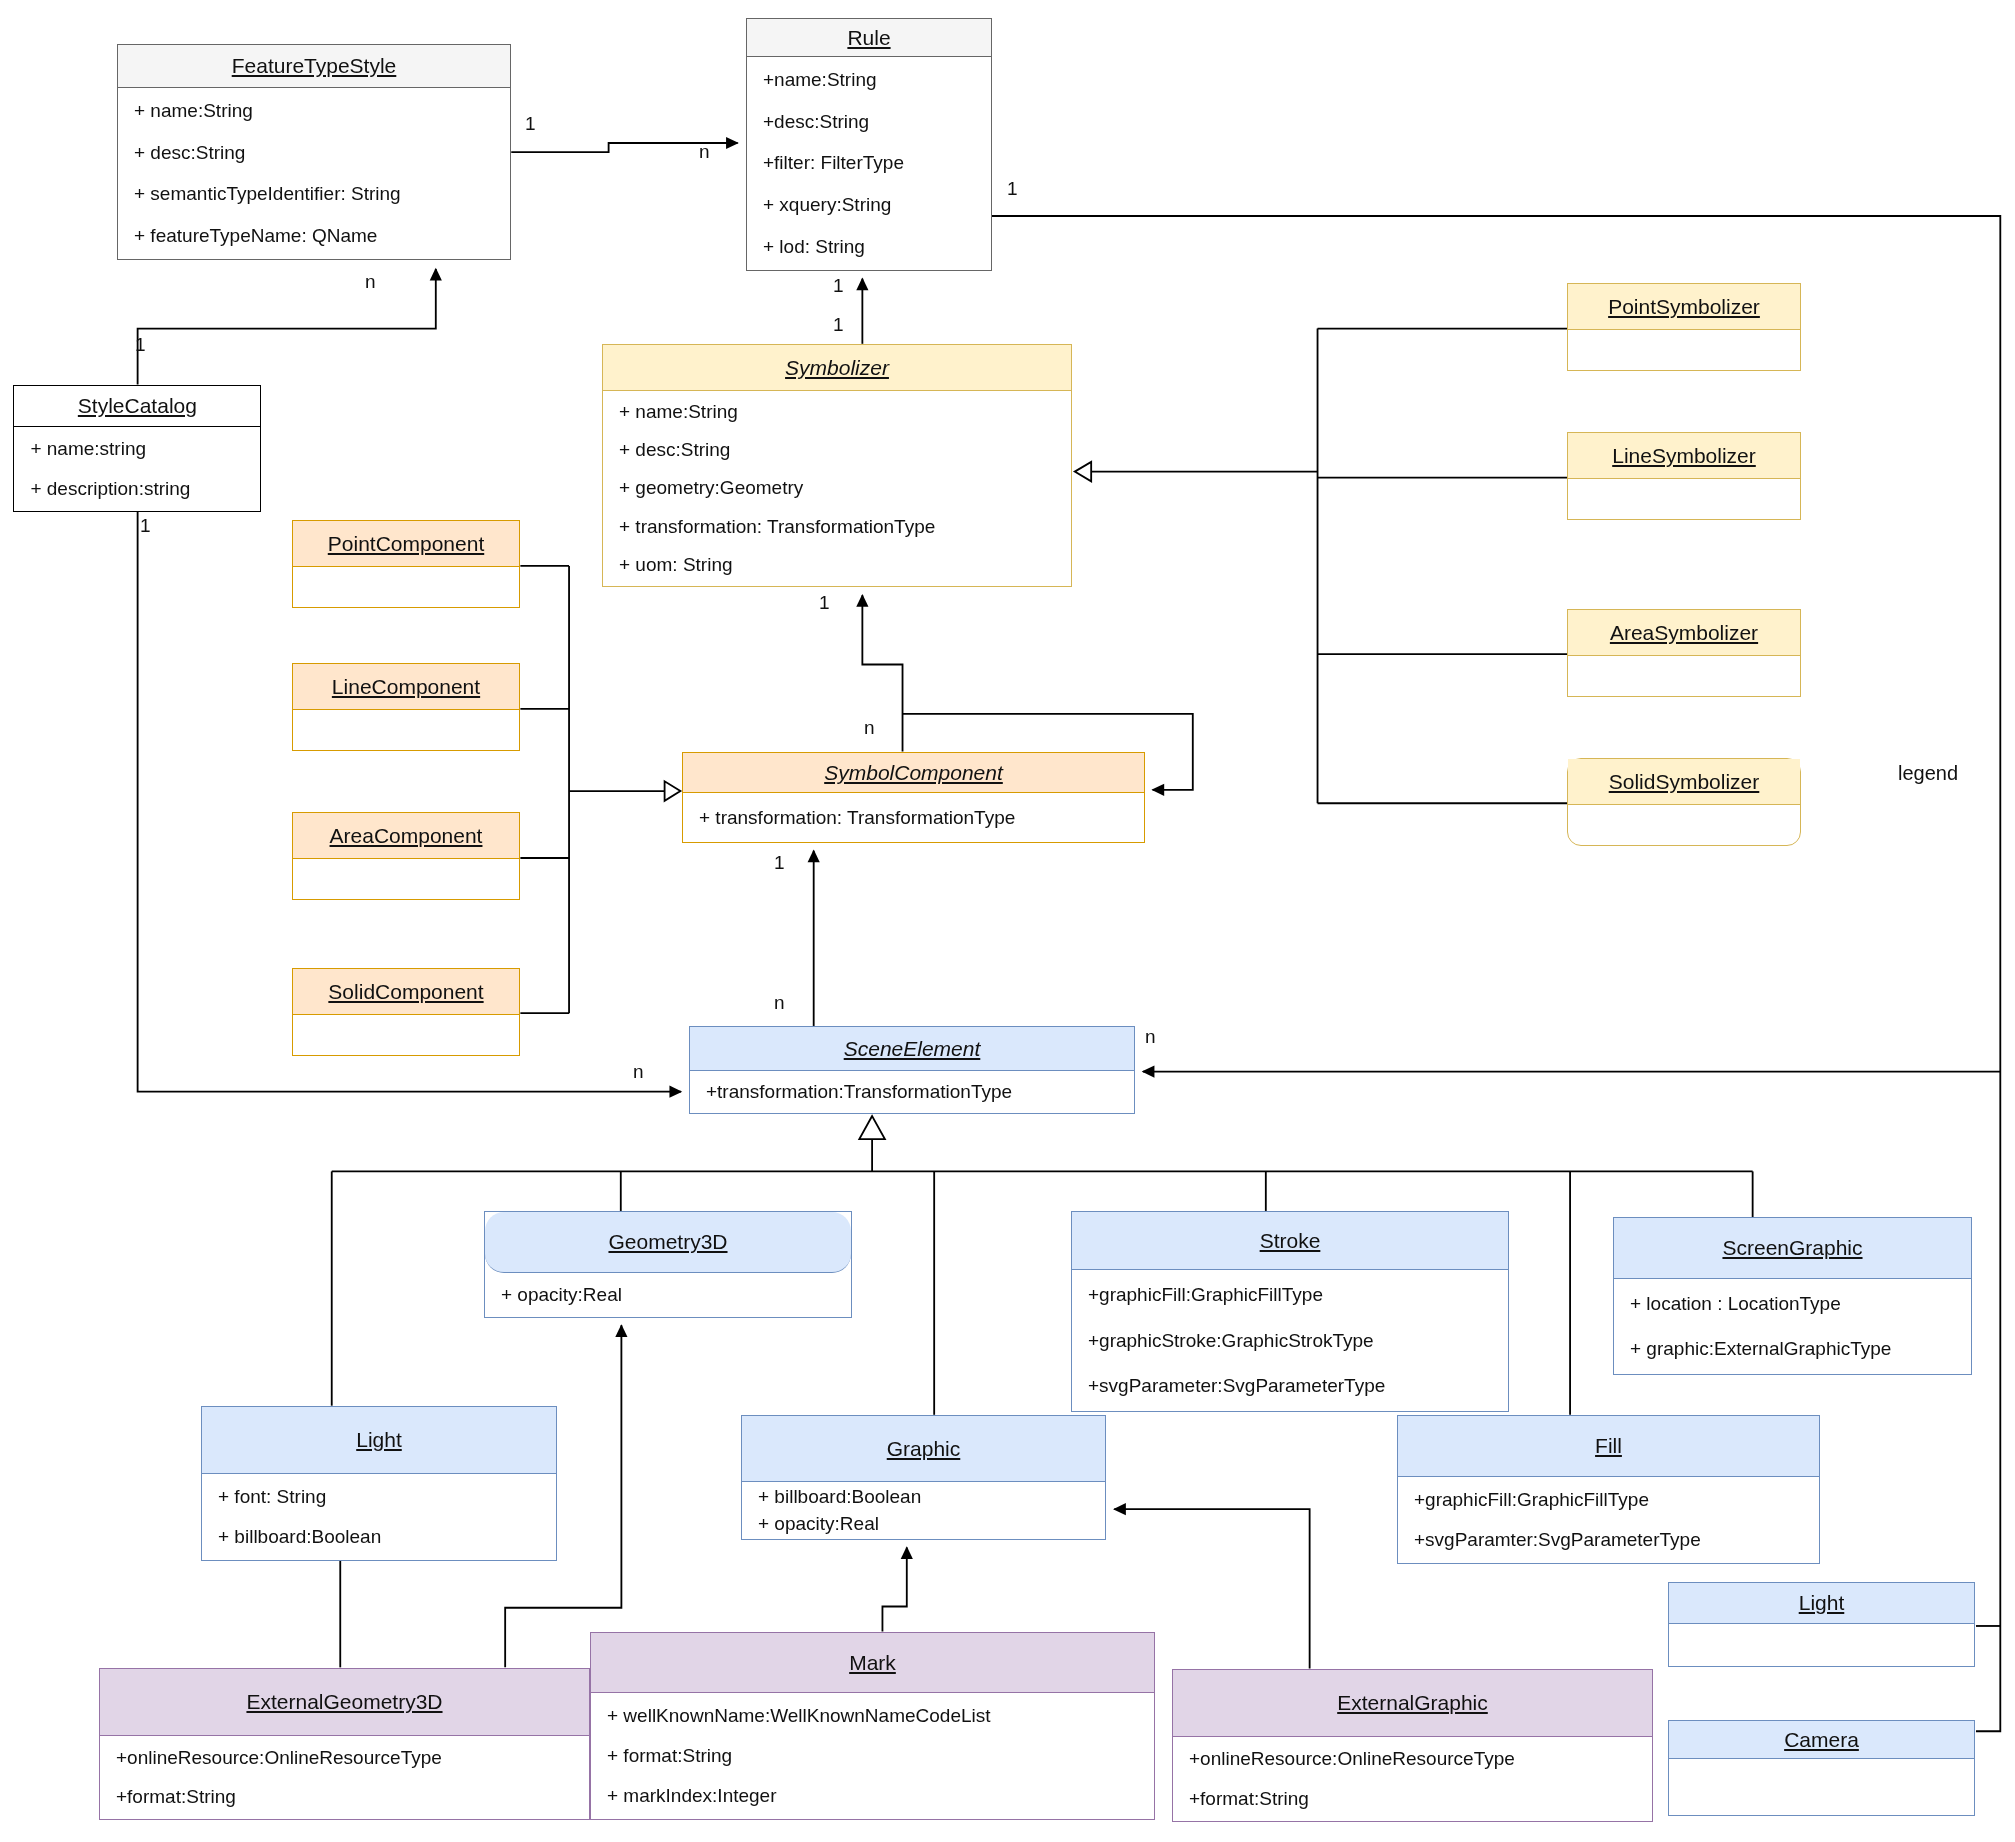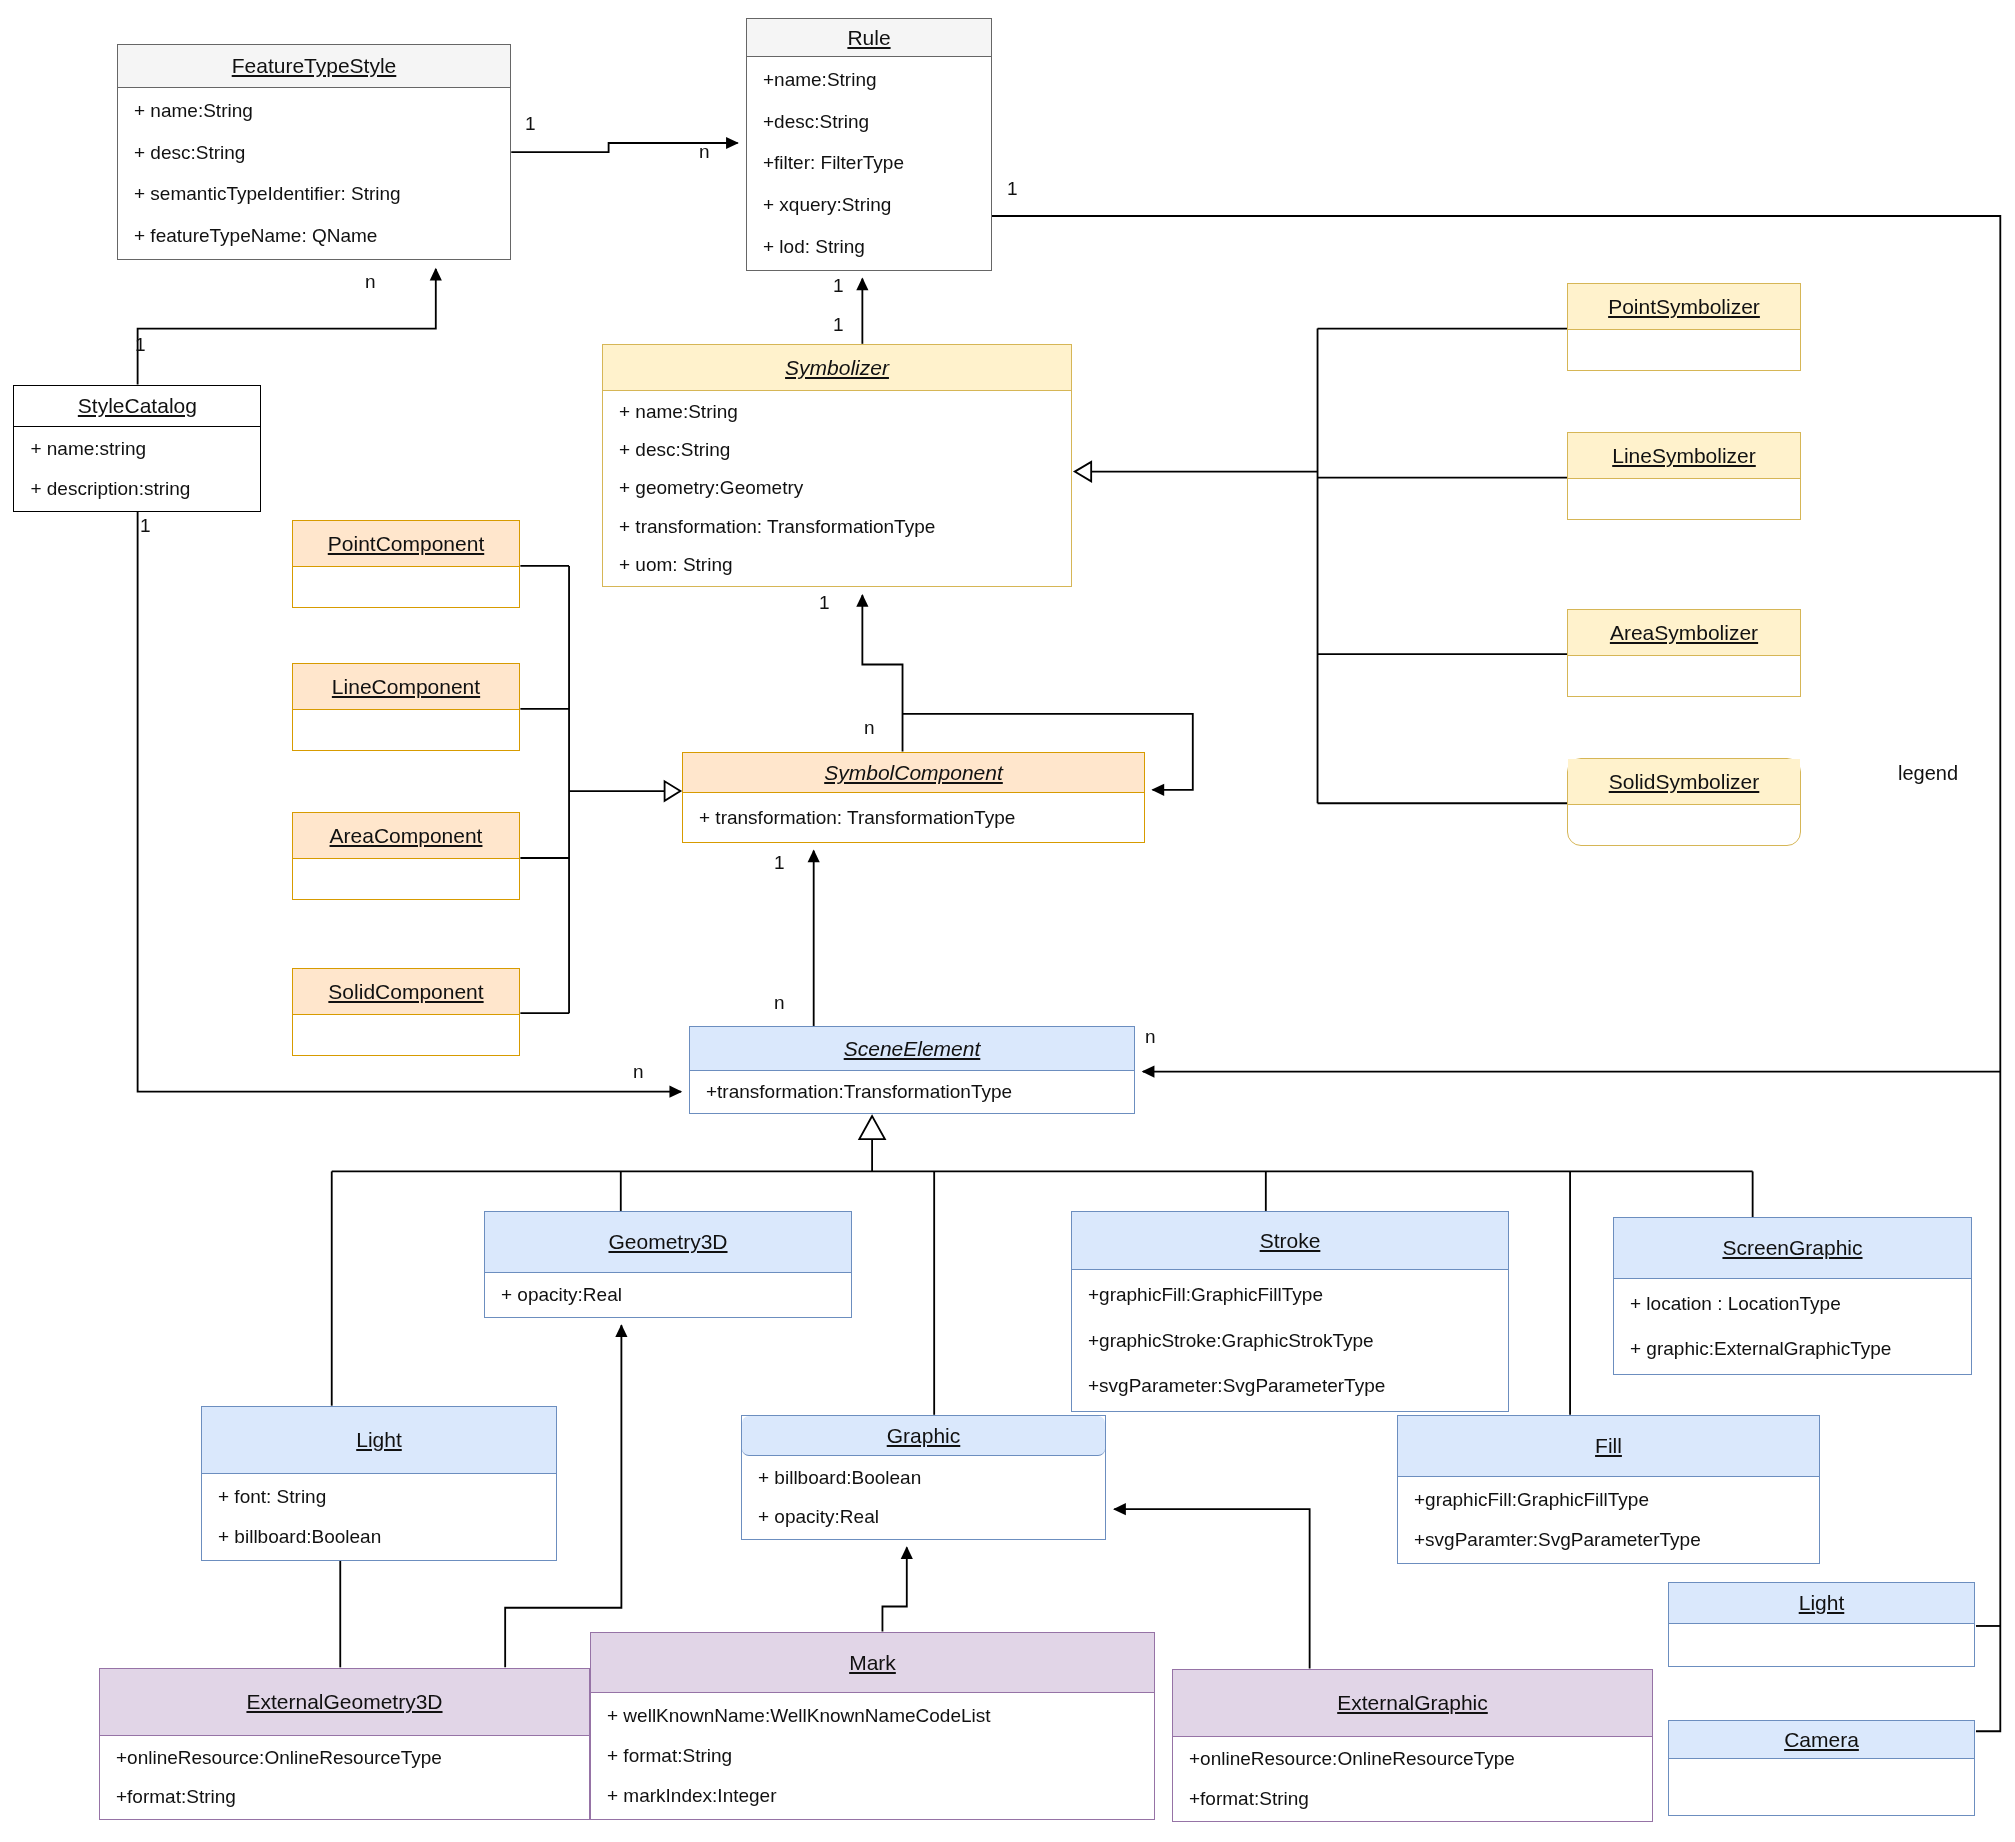"Geometry3D" div.class-header { border-radius: none -> 19px }
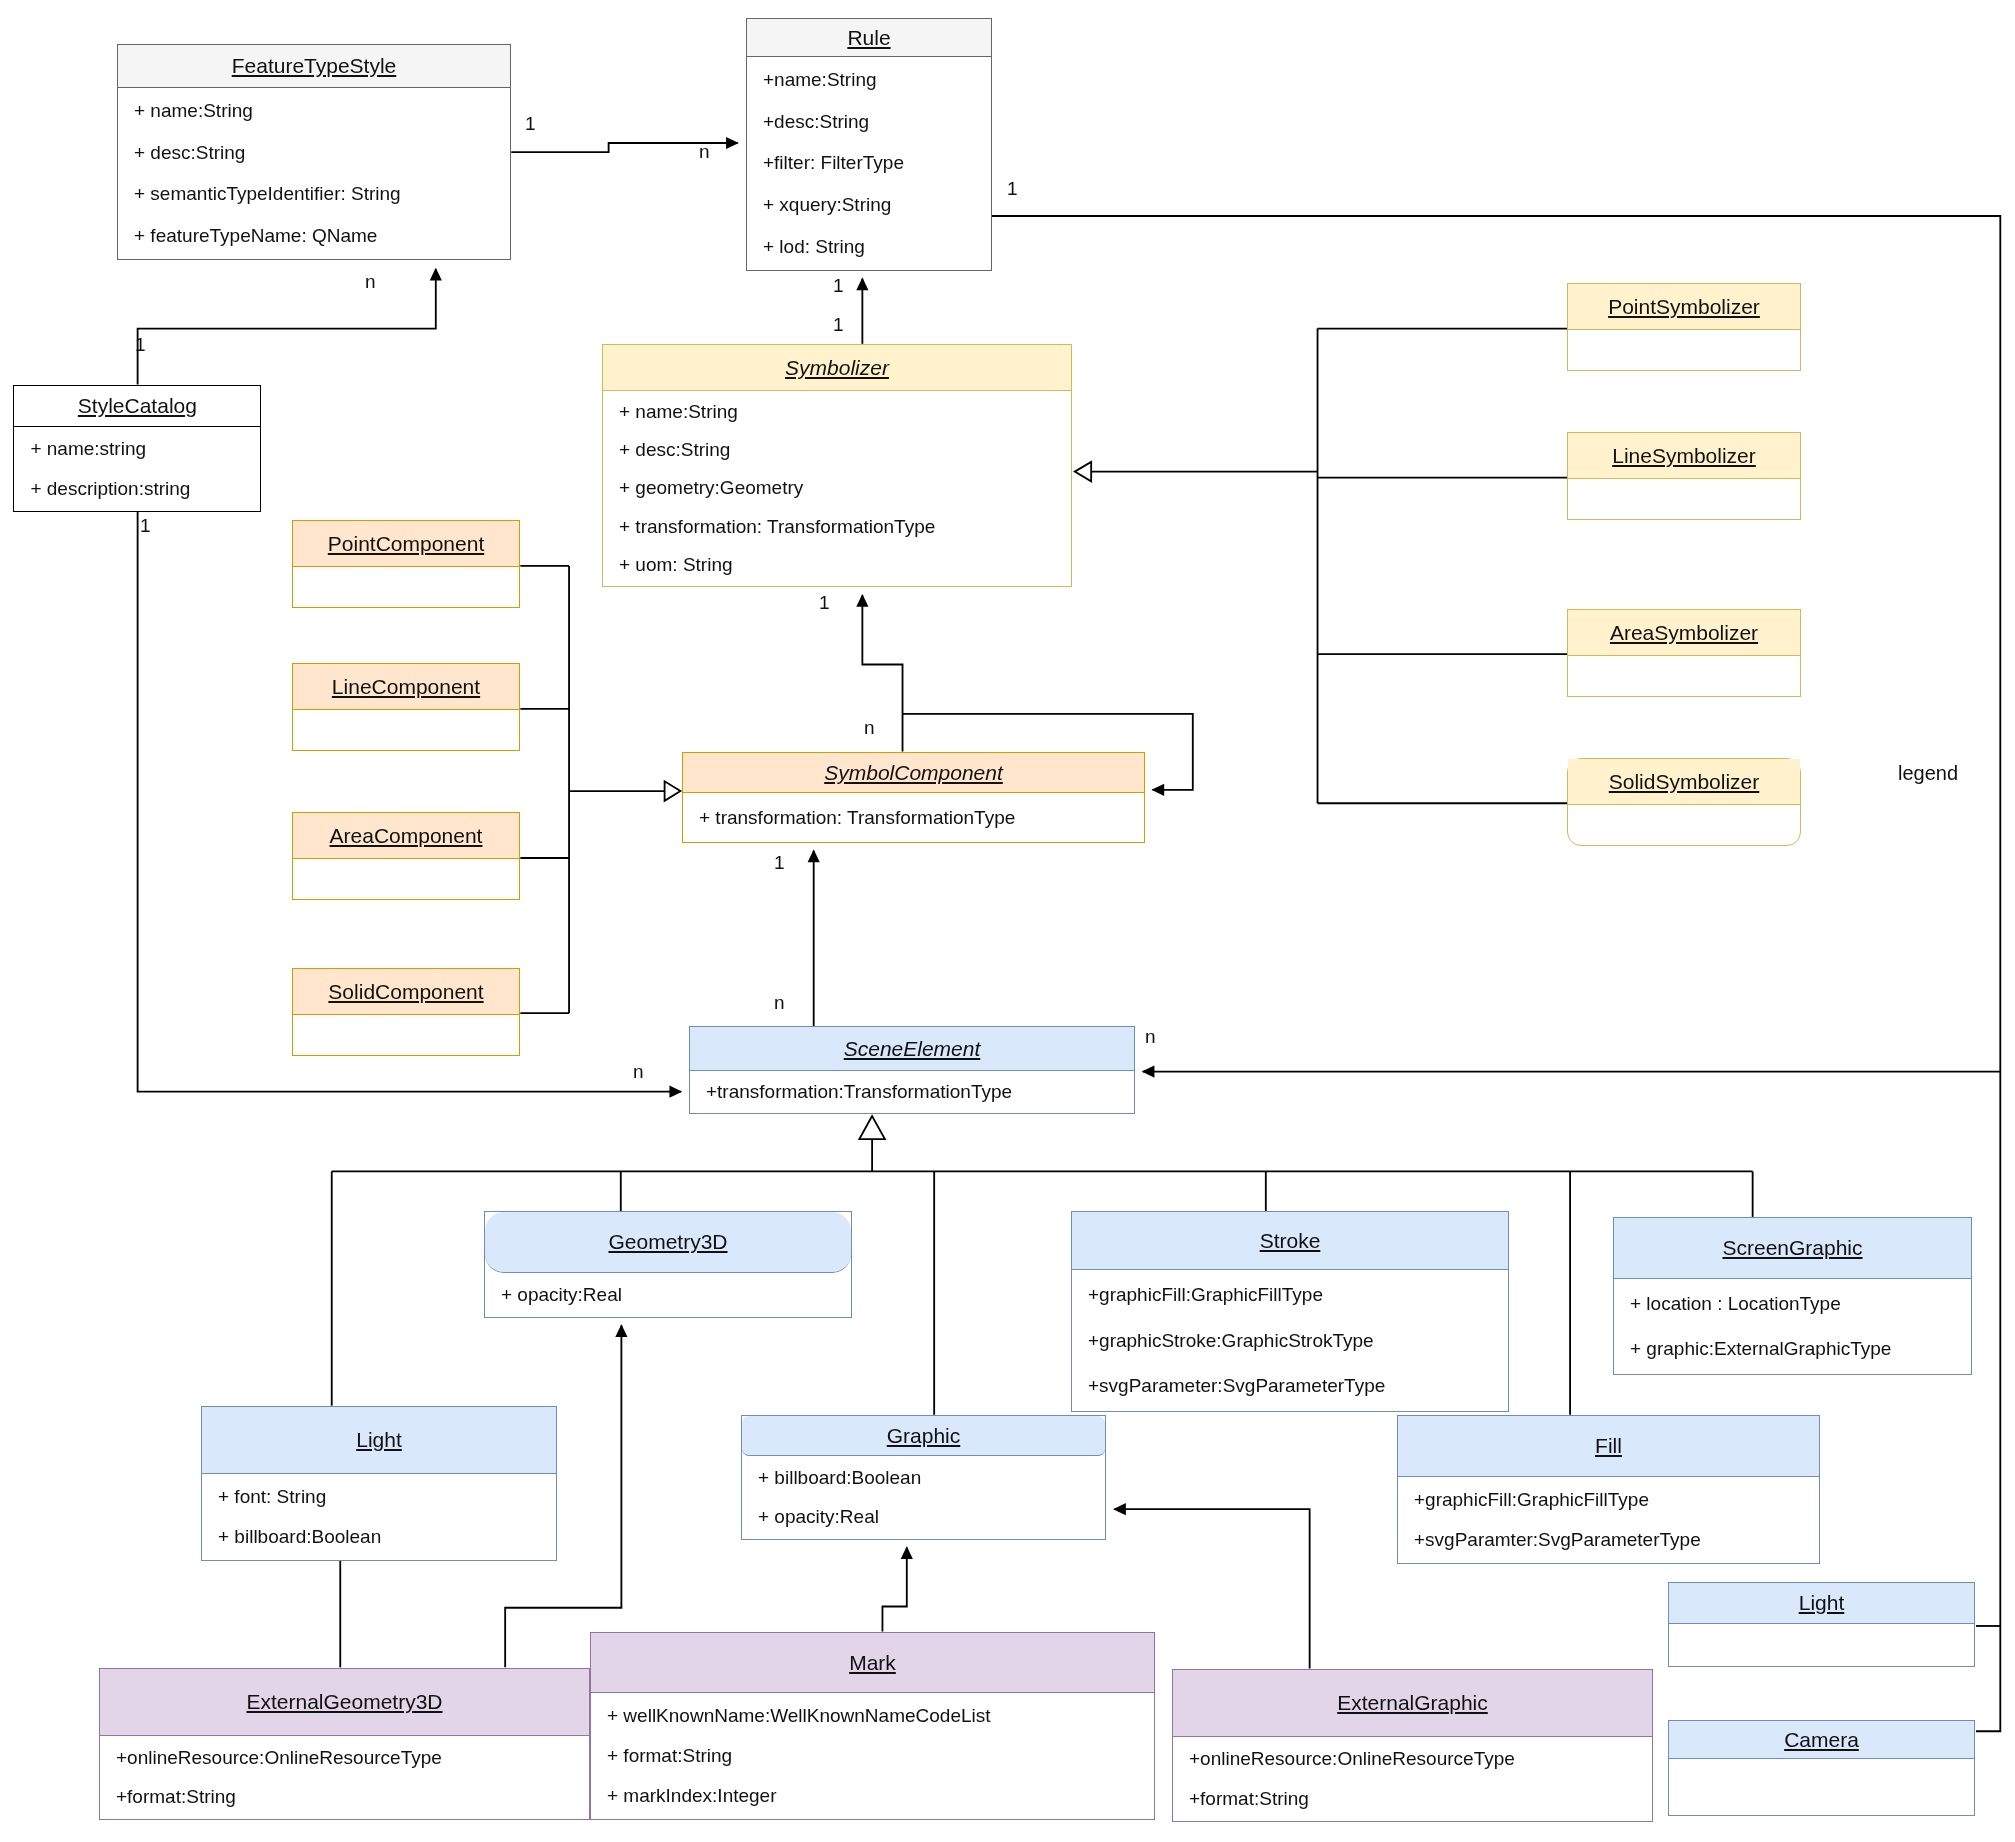"Graphic" div.class-header { border-radius: 7px -> none; height: 40px -> 66px }
